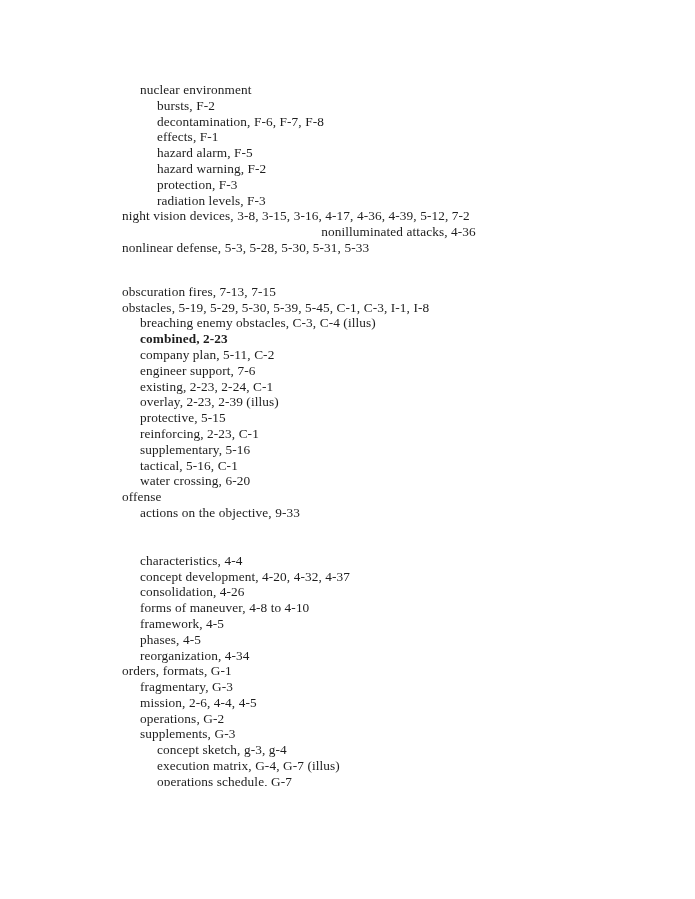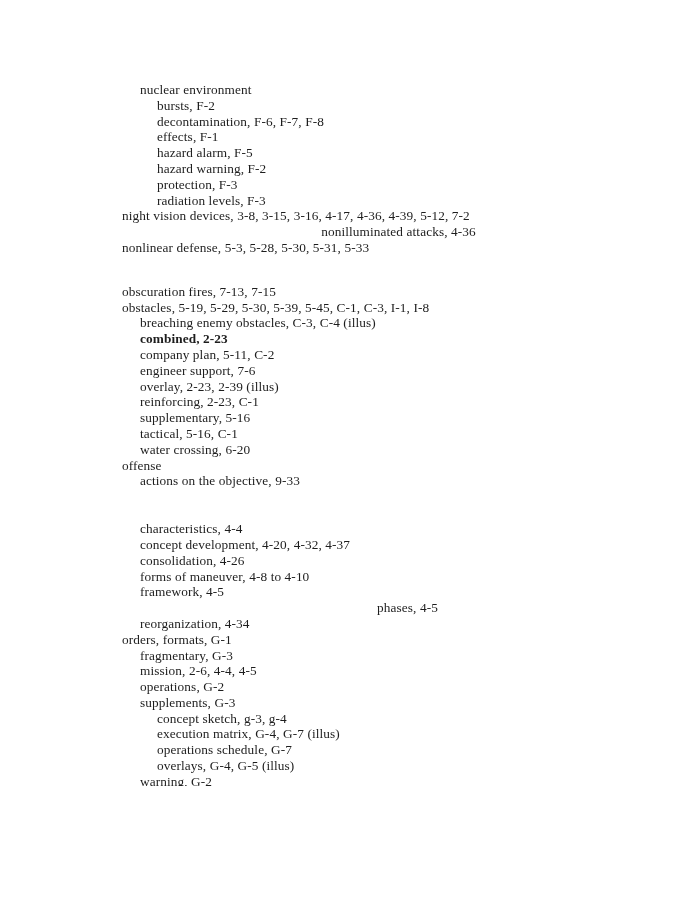"existing, 2-23, 2-24, C-1" div.index-line { html: none -> <div>existing, 2-23, 2-24, C-1</div> }
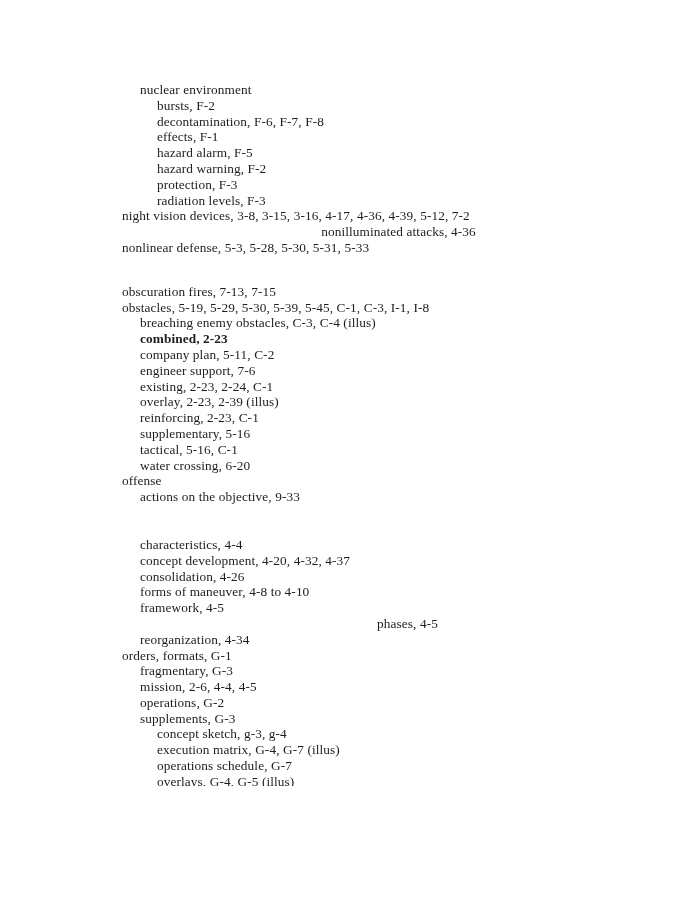"protective, 5-15" div.index-line { html: none -> <div>protective, 5-15</div> }
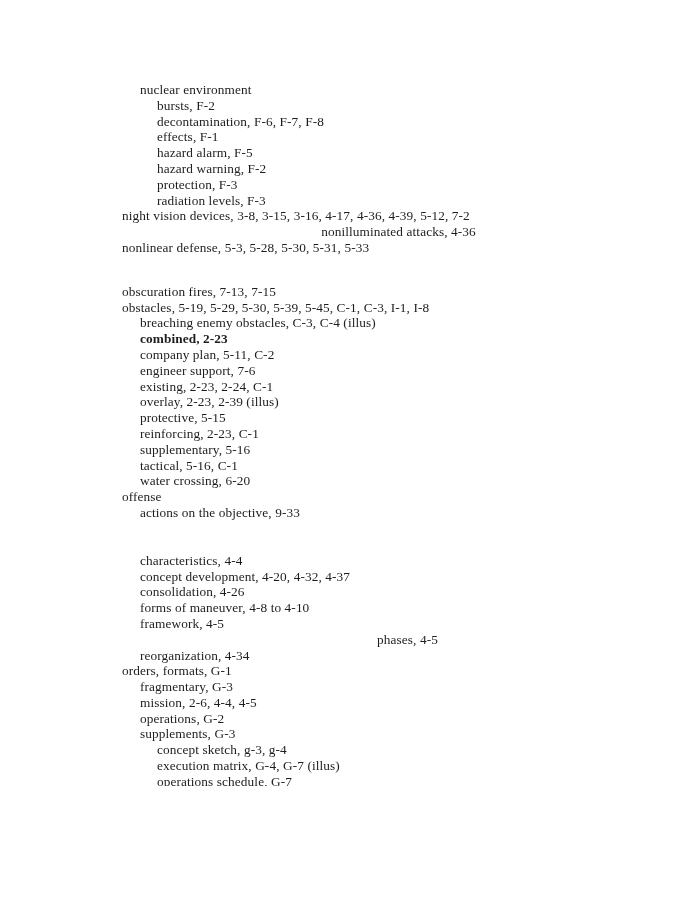"phases, 4-5" div.index-line { text-align: center -> none }
